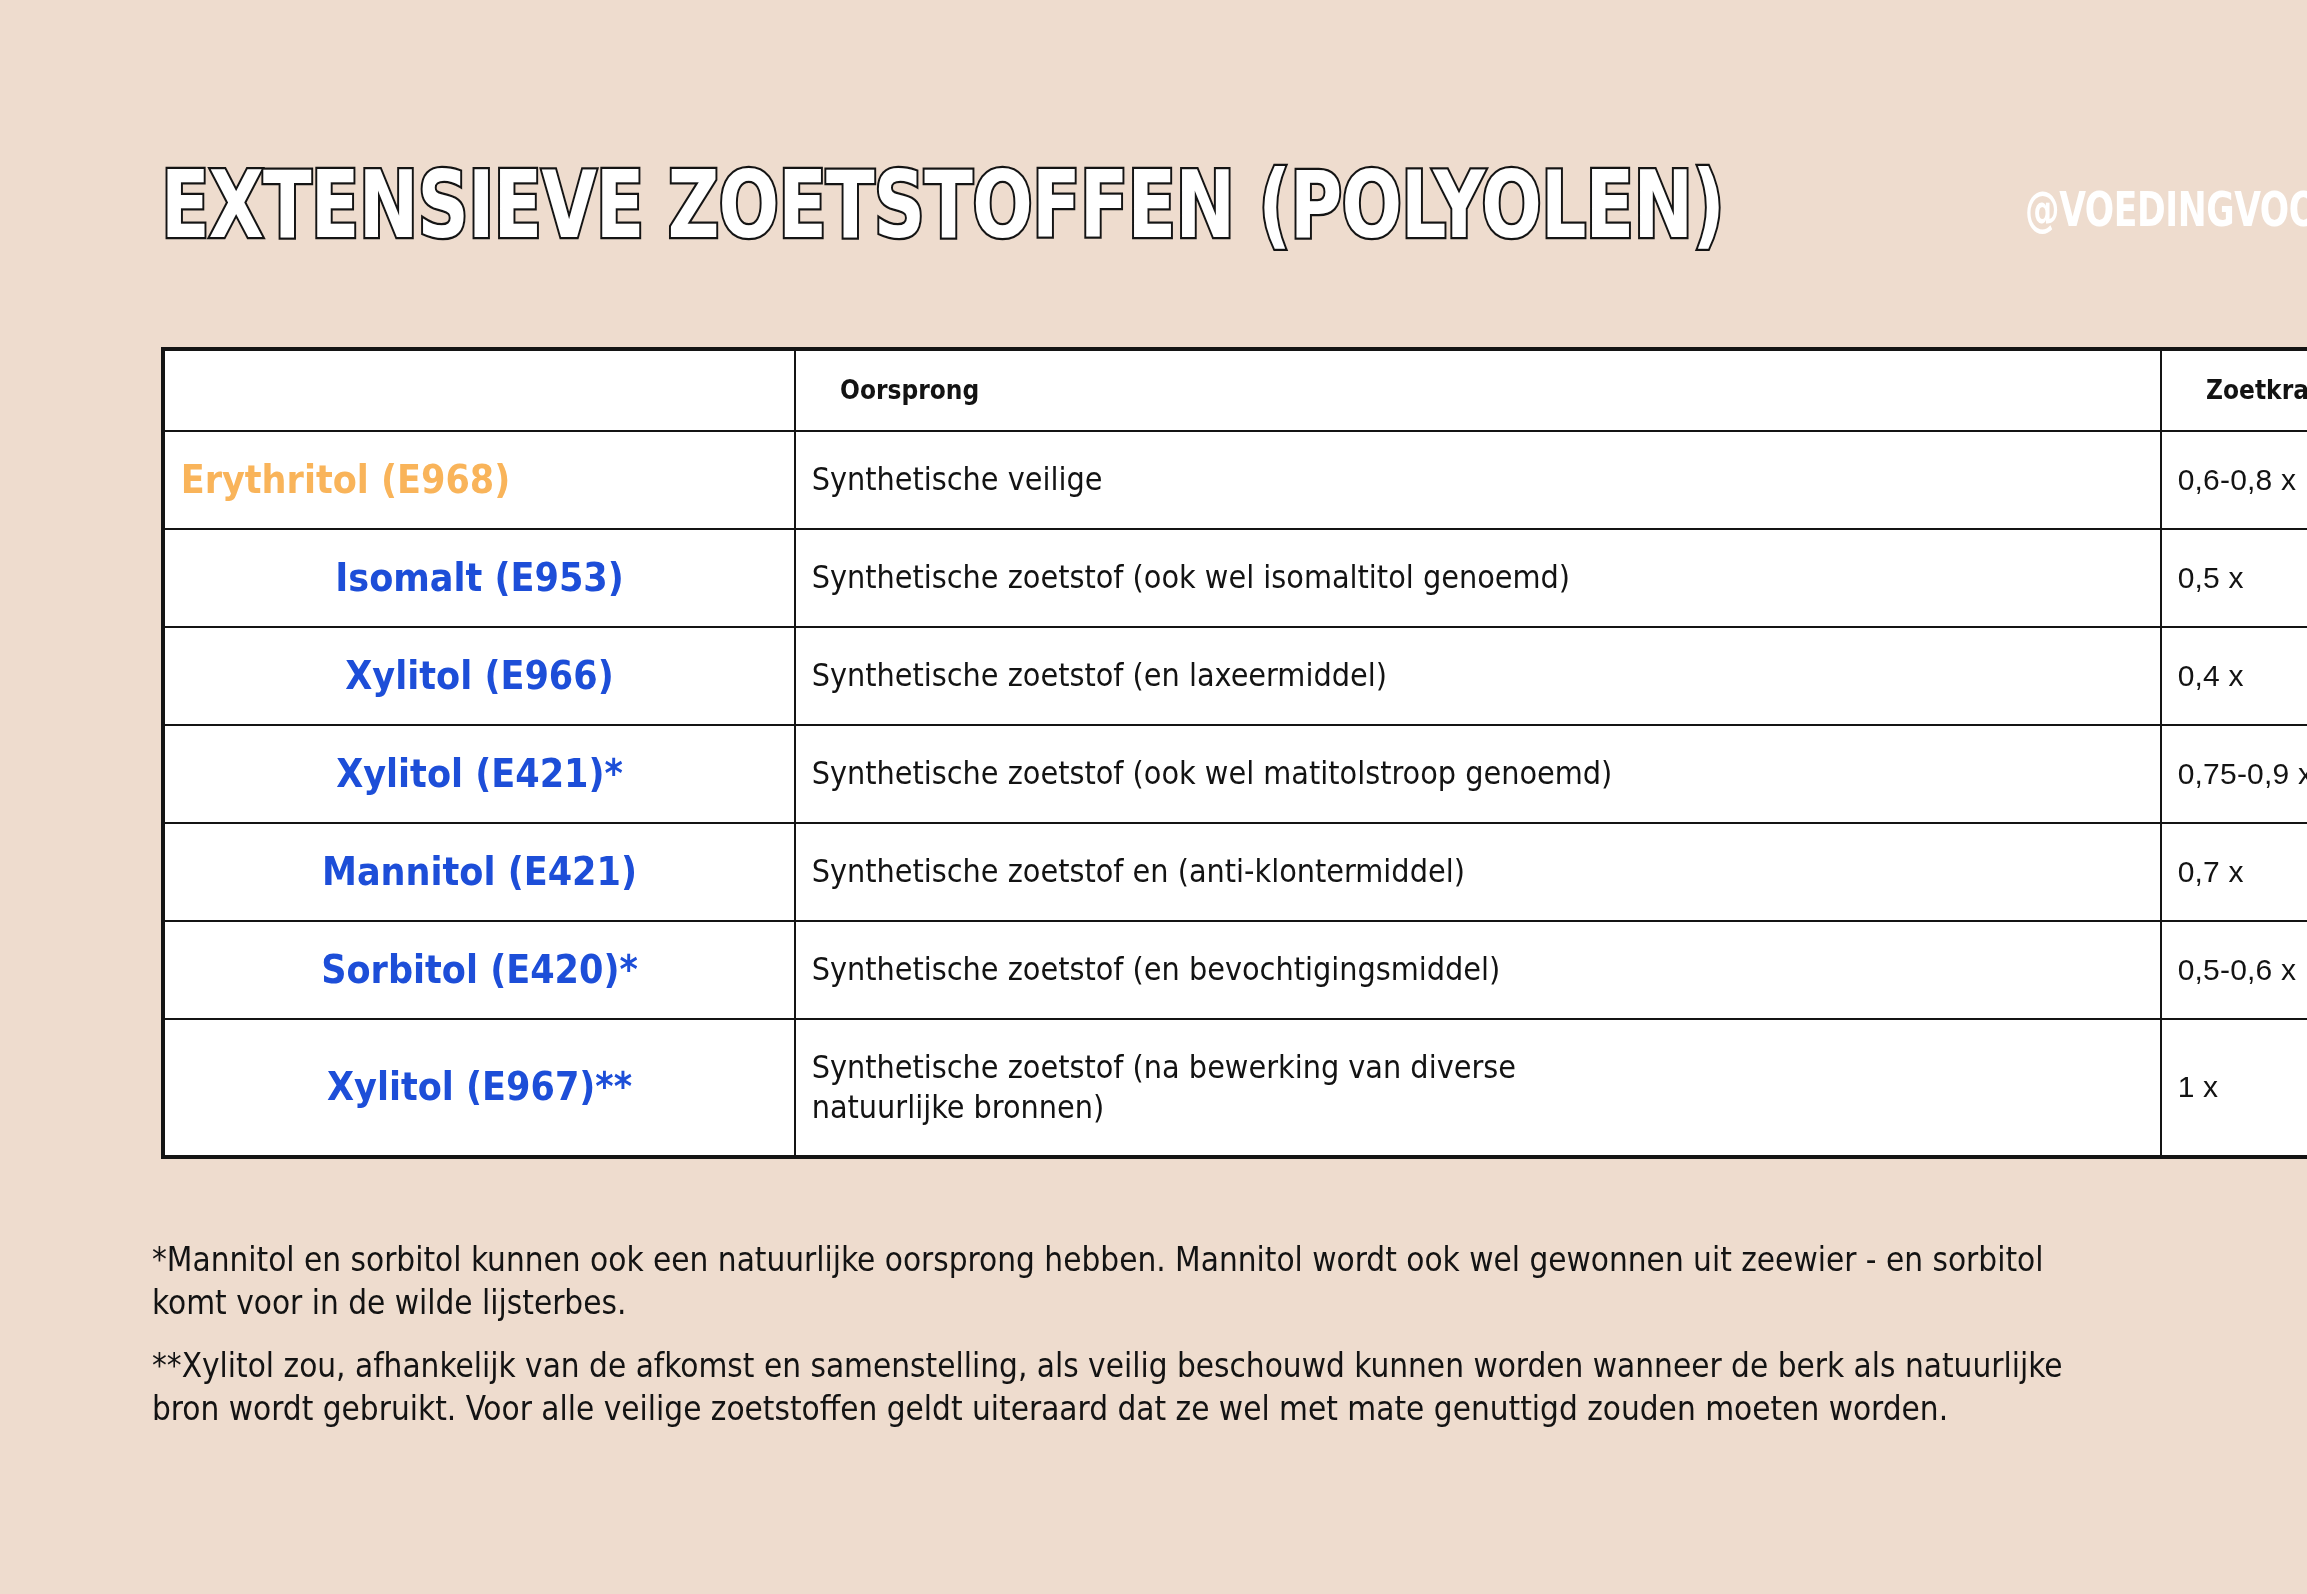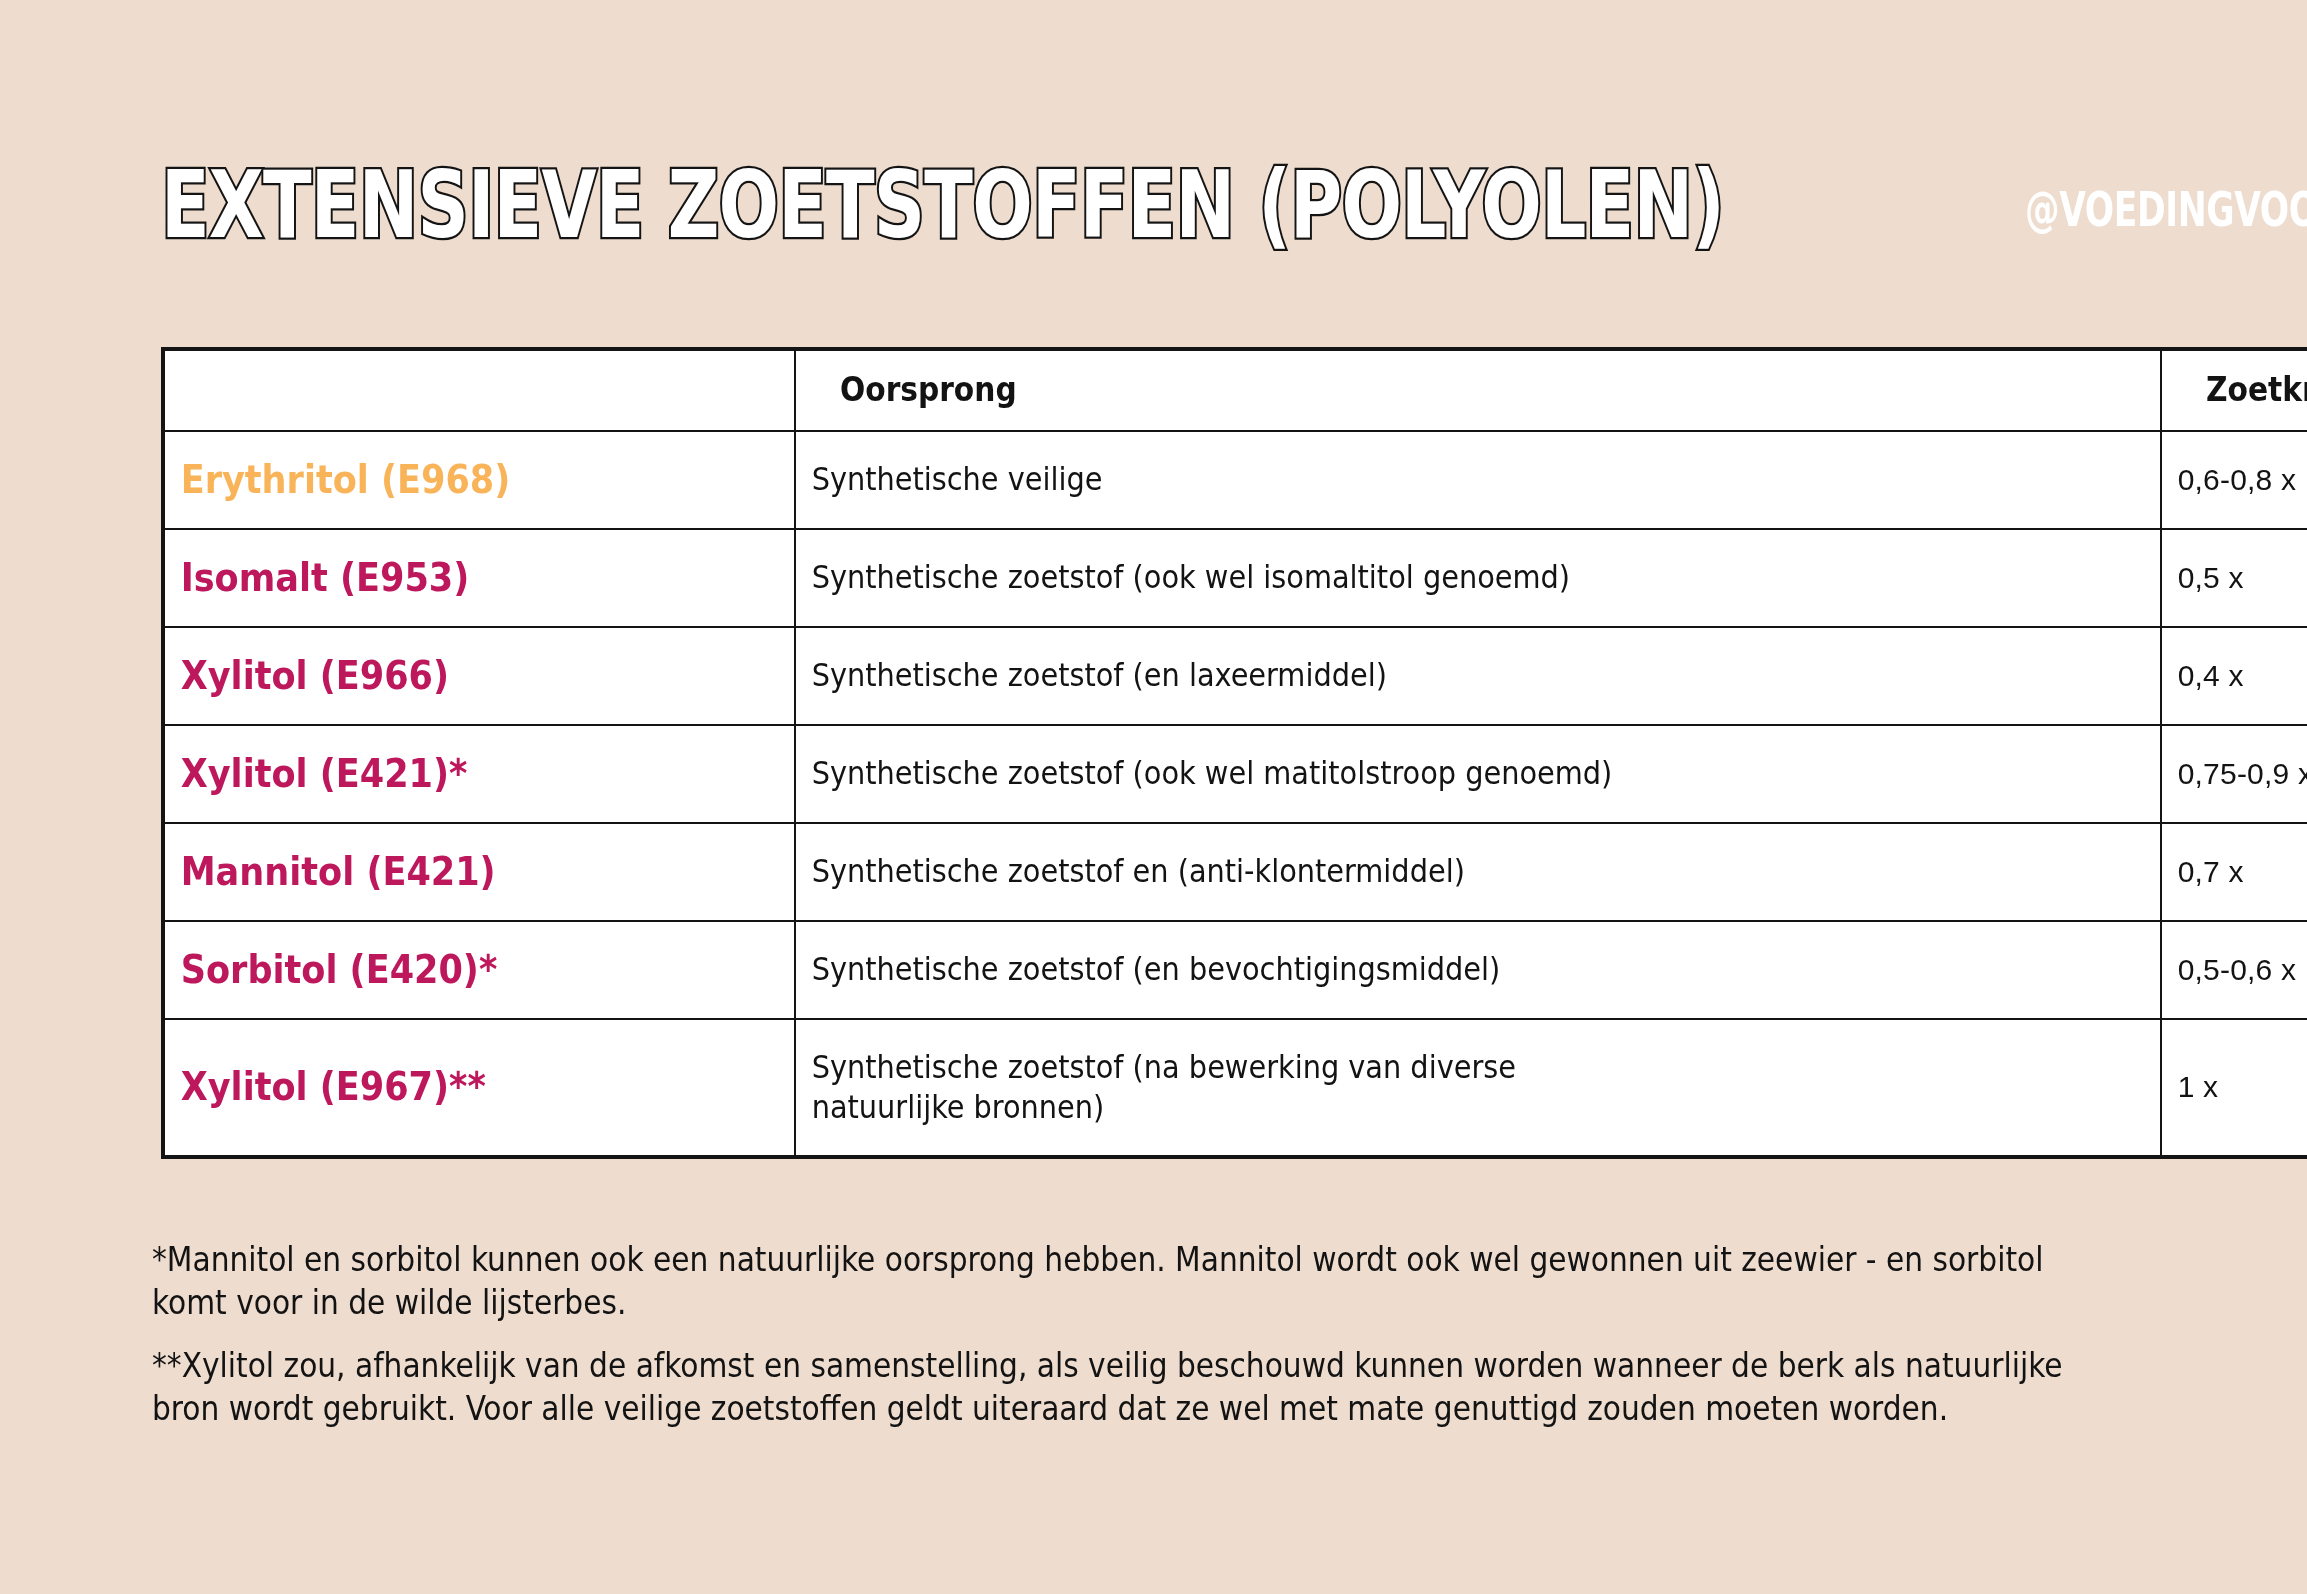"Oorsprong" table.sweeteners thead th { font-size: 33px -> 26px }
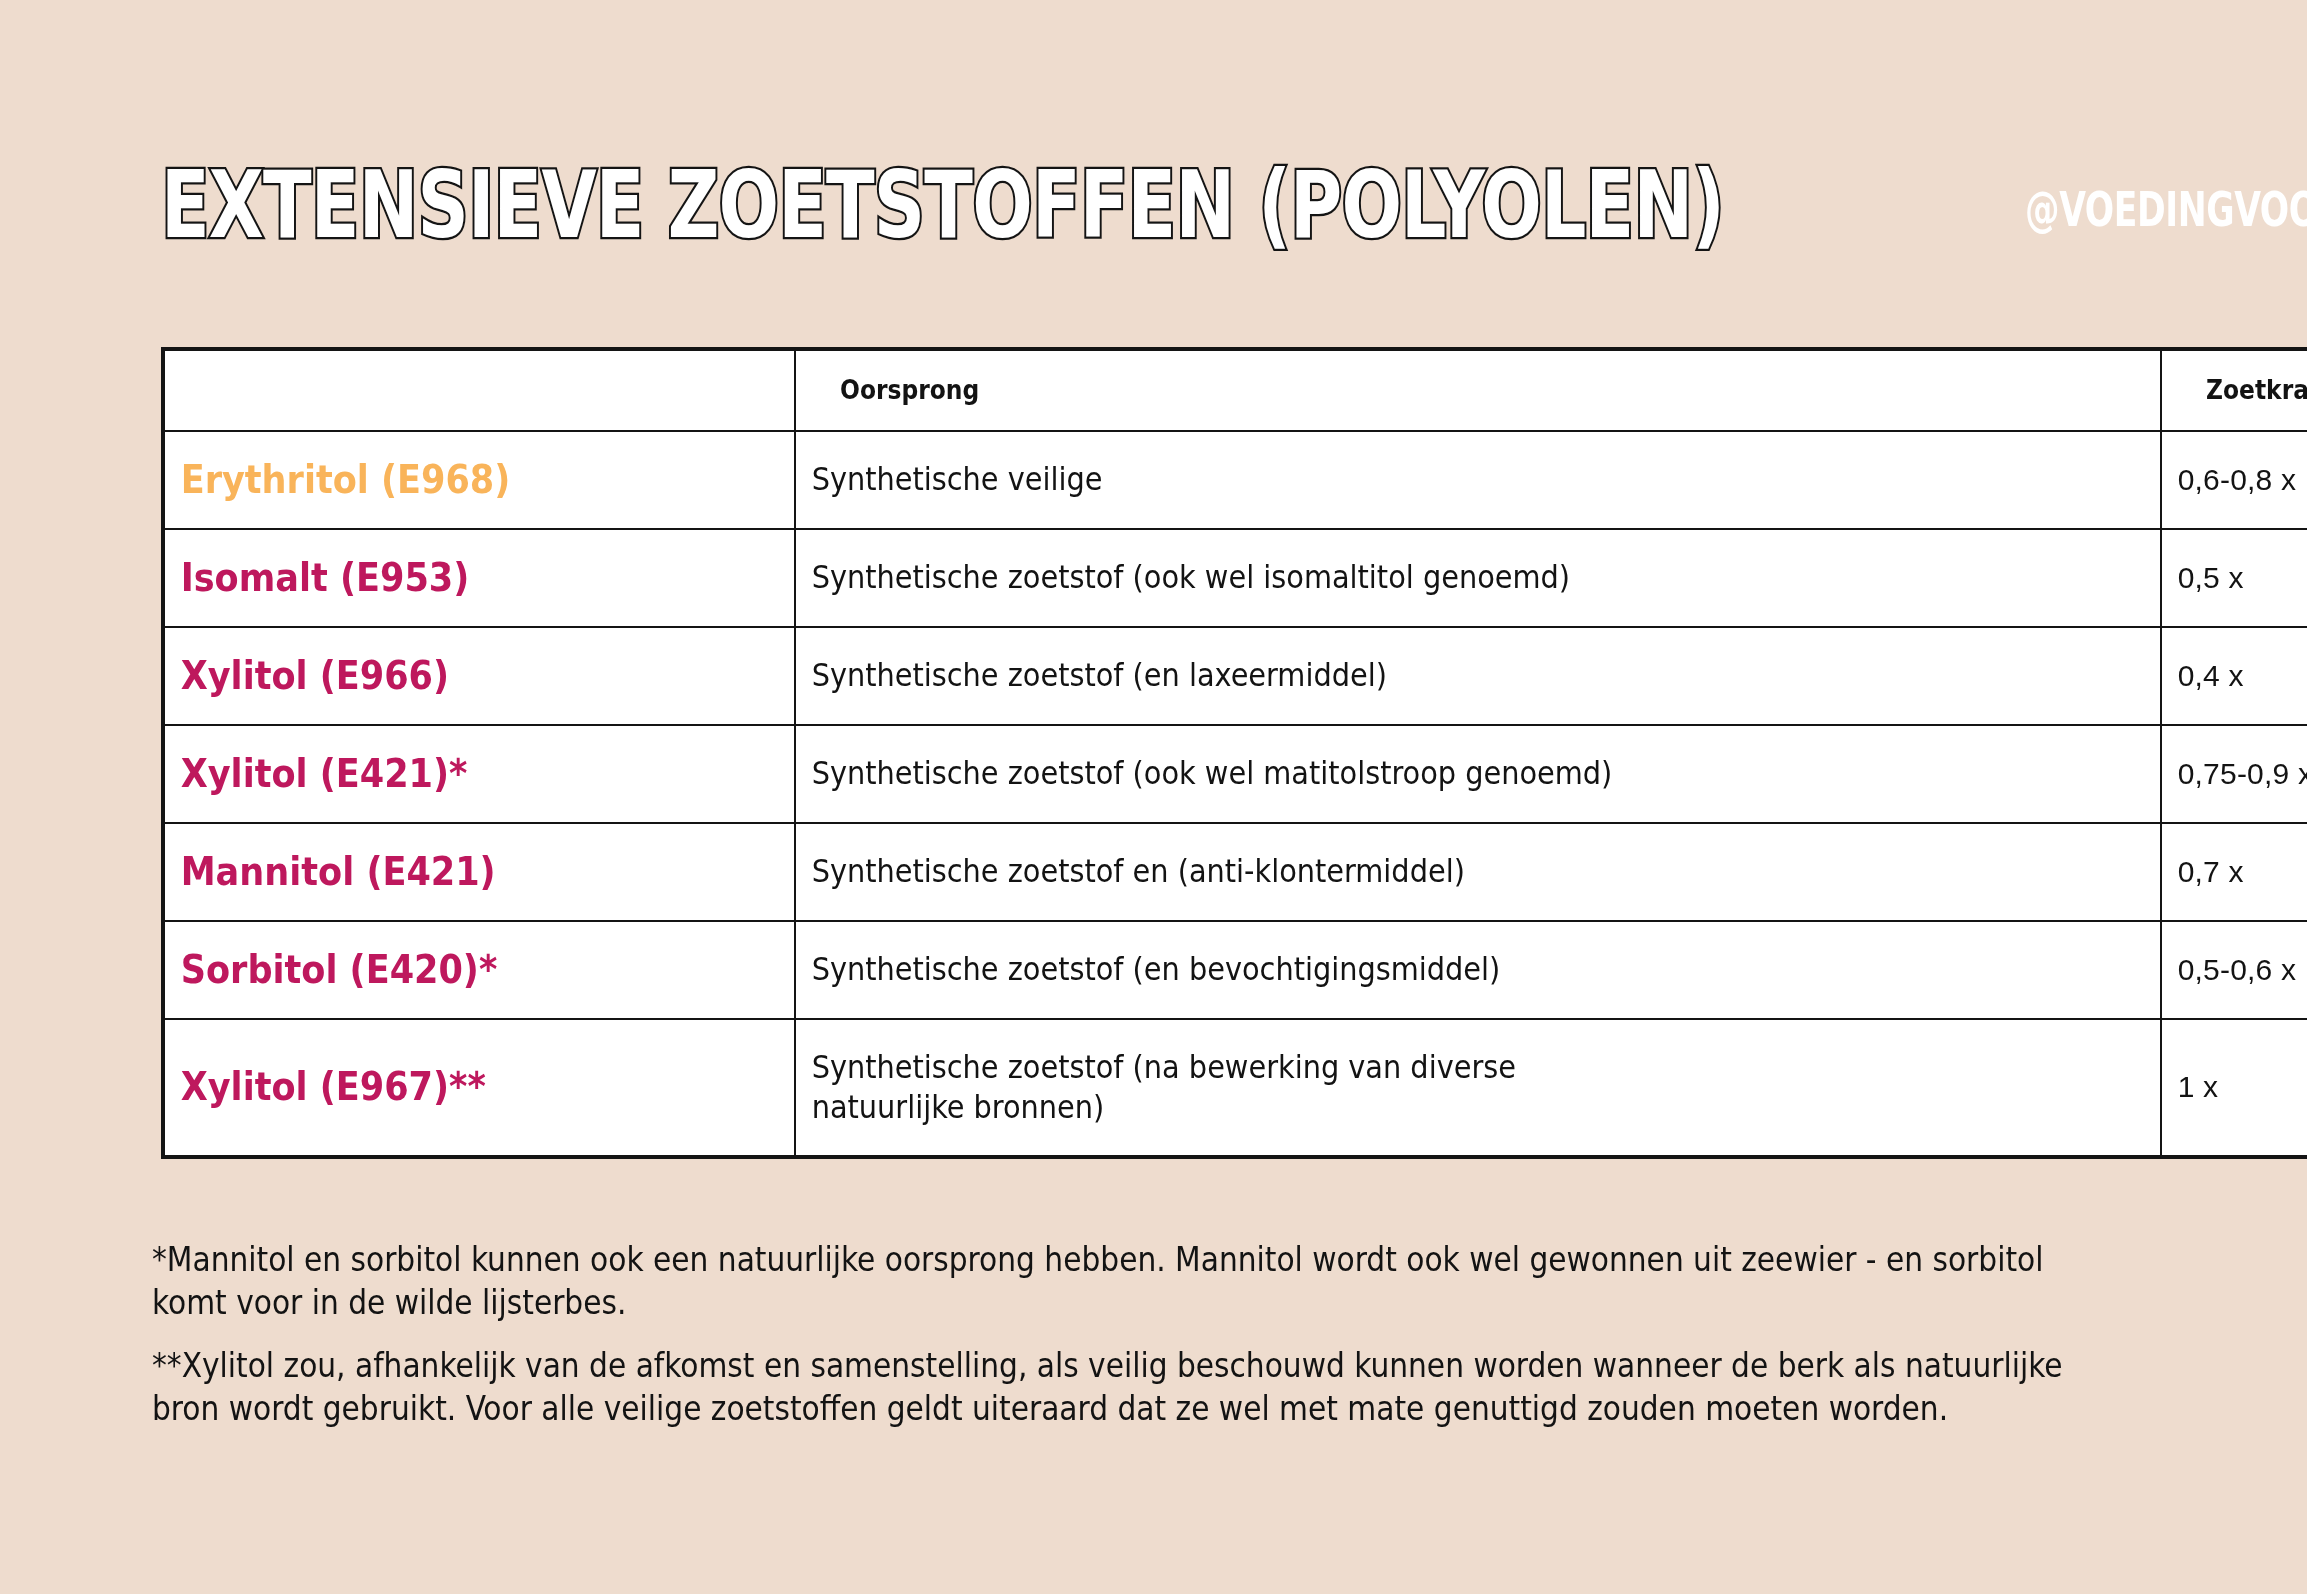"Isomalt (E953)" td.name.red { color: #be185d -> #1d4ed8; text-align: none -> center }
